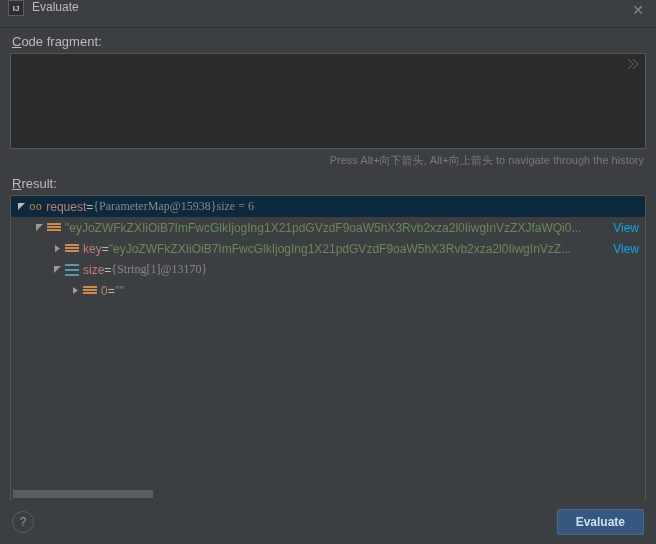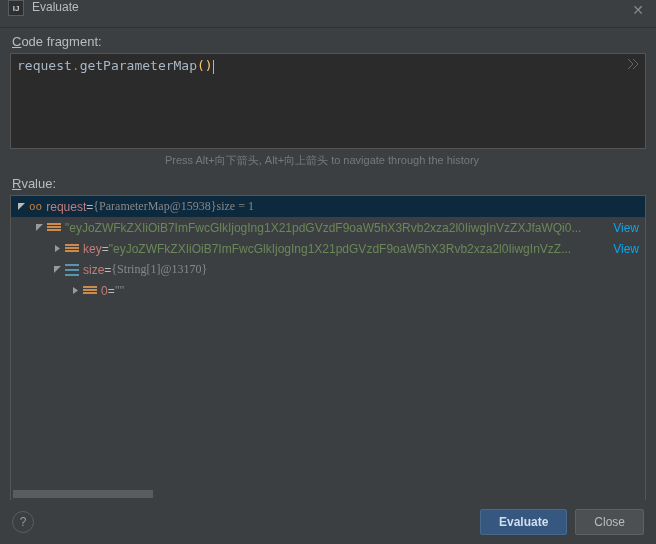"request.getParameterMap()" div.code-line { html: <div><span>request</span><span>.</span><span>getParameterMap</span><span>()</span><span></span></div> -> none }
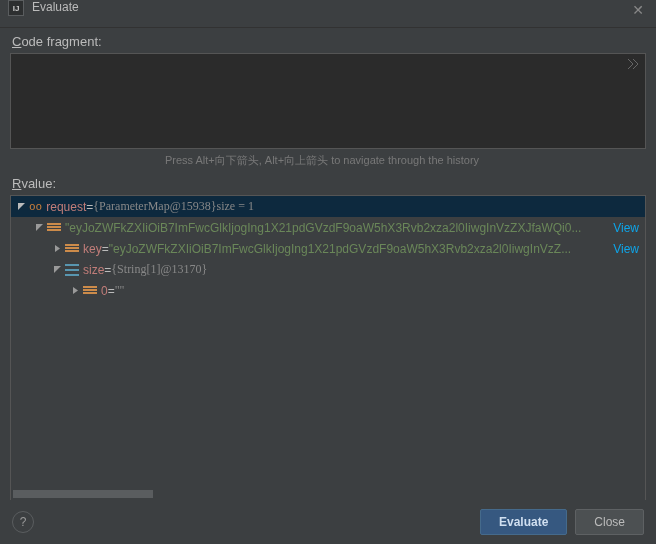"Press Alt+向下箭头, Alt+向上箭头 to navigate" .hint { padding: 4px 24px 2px 12px -> 4px 12px 2px 12px; text-align: center -> right }
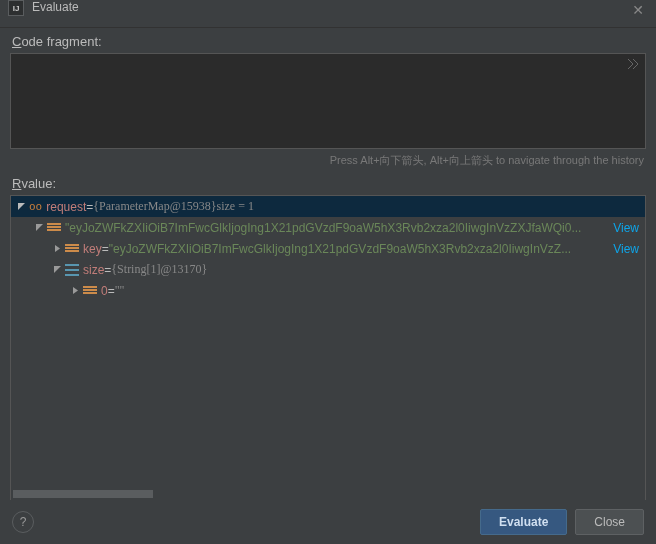"value:" span { text: value -> result }
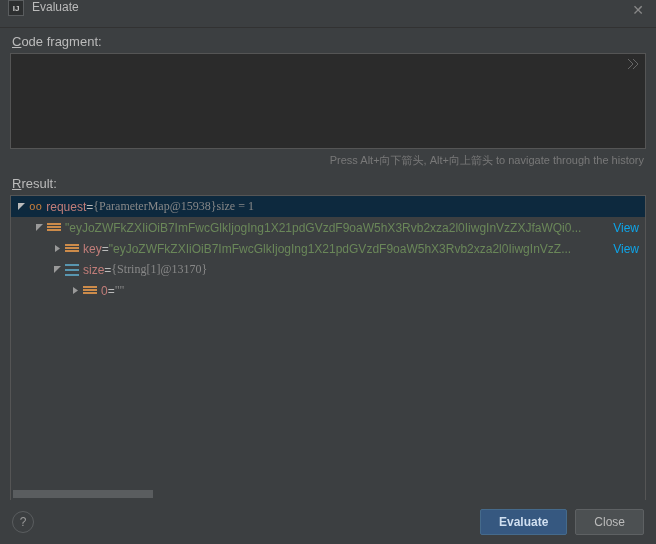"size = 1" span.type-text { text: 1 -> 6 }
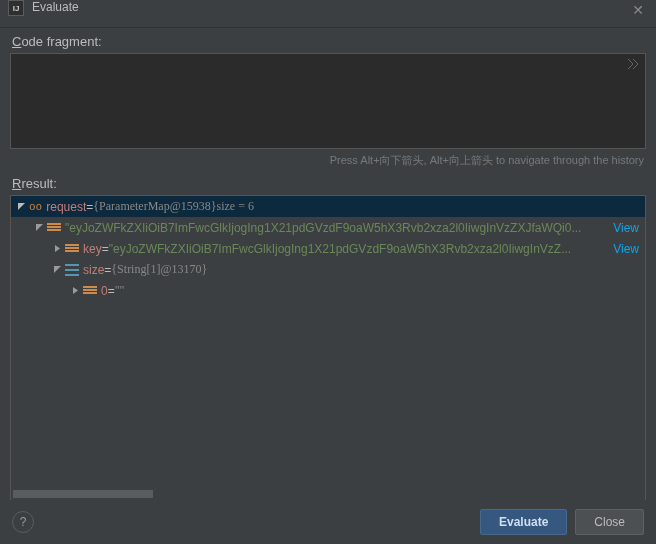"Close" div.btn { html: <div>Close</div> -> none }
